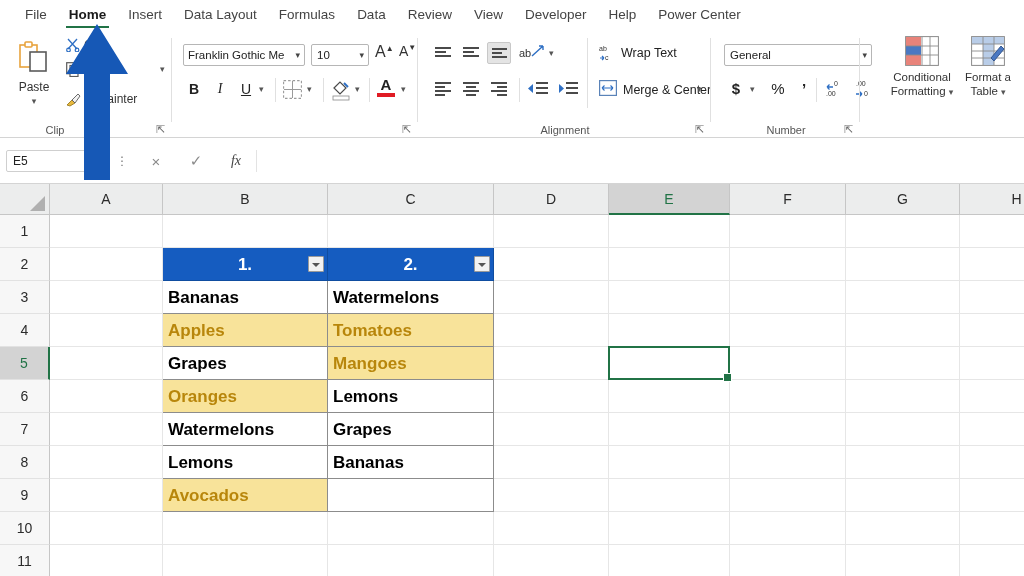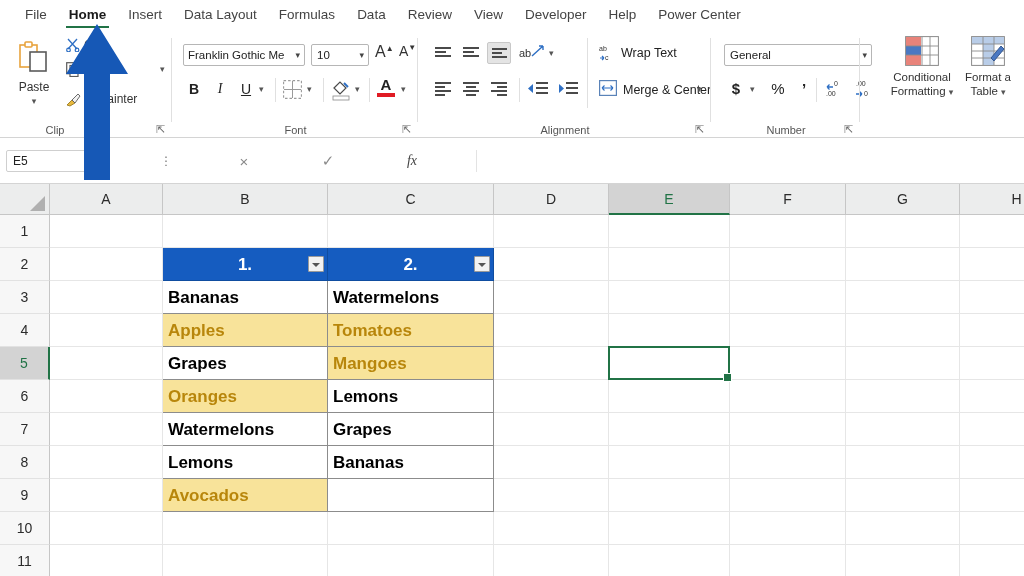"Font" div.group-label { html: <div>Font</div> -> none }
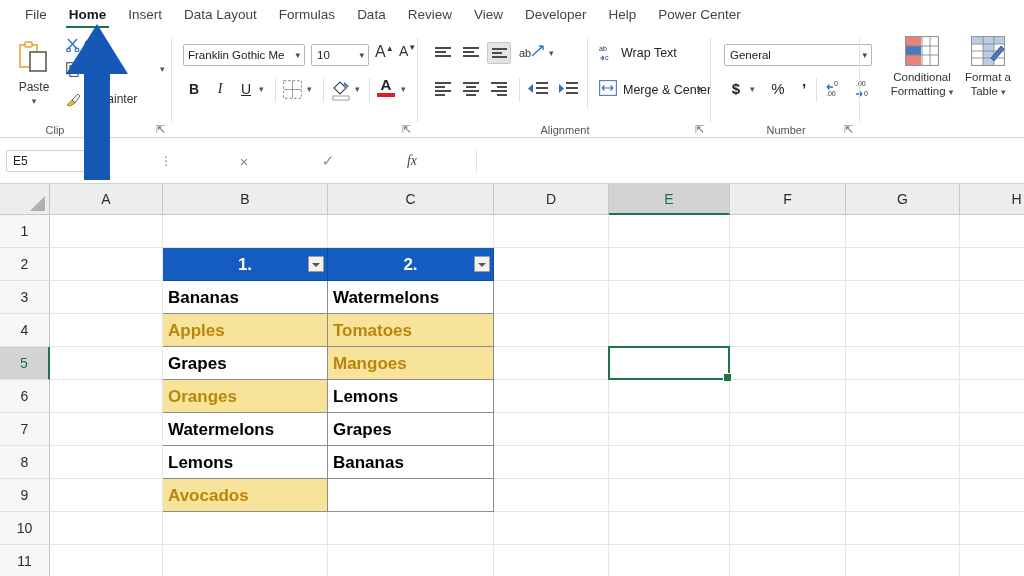"E5" .formulabar { gap: 44px -> none }
